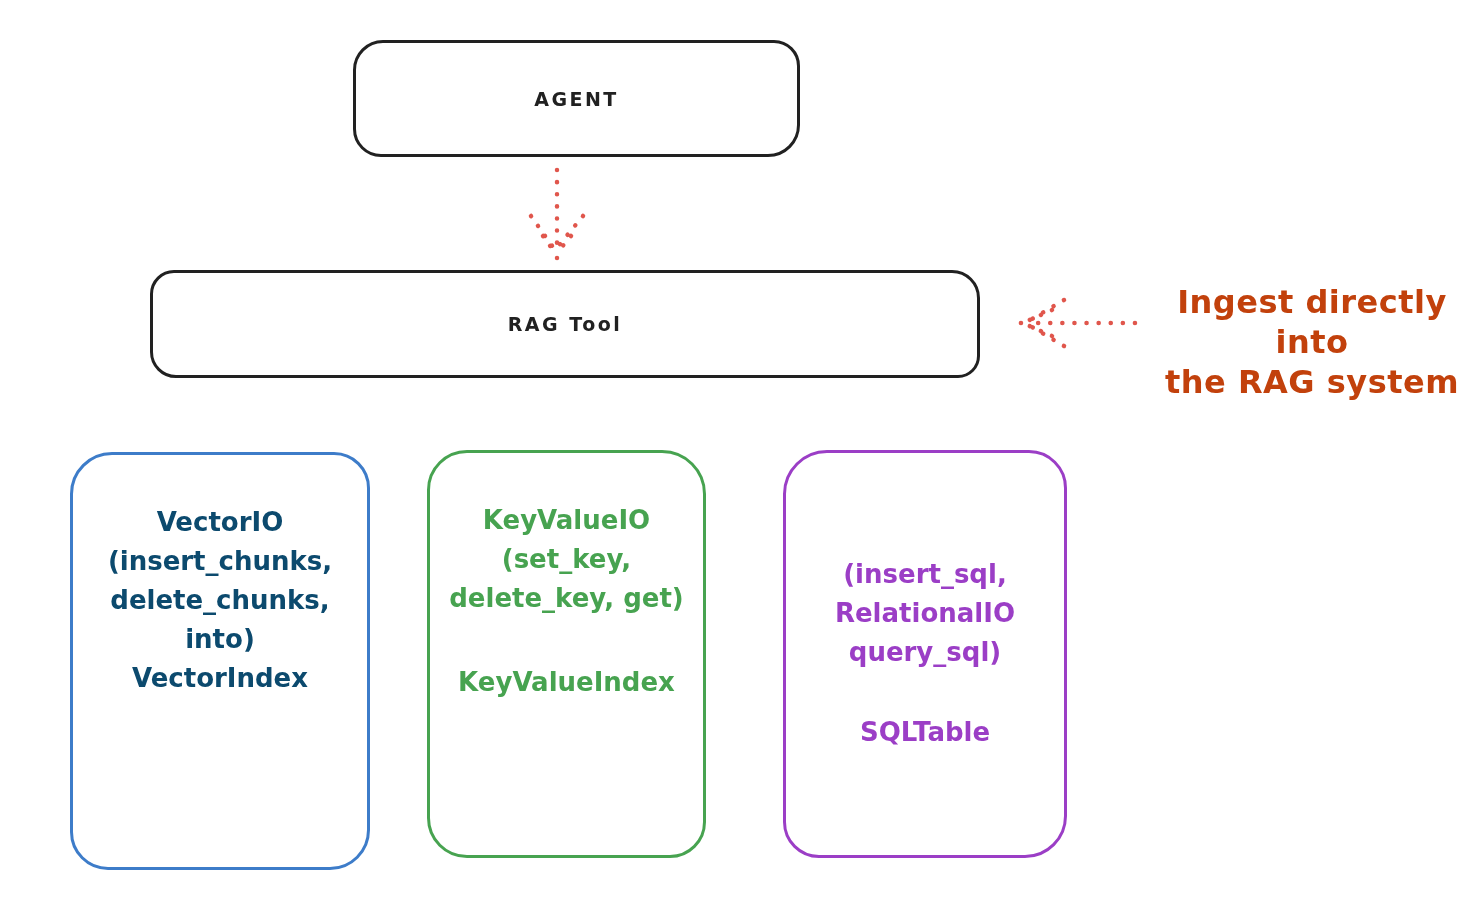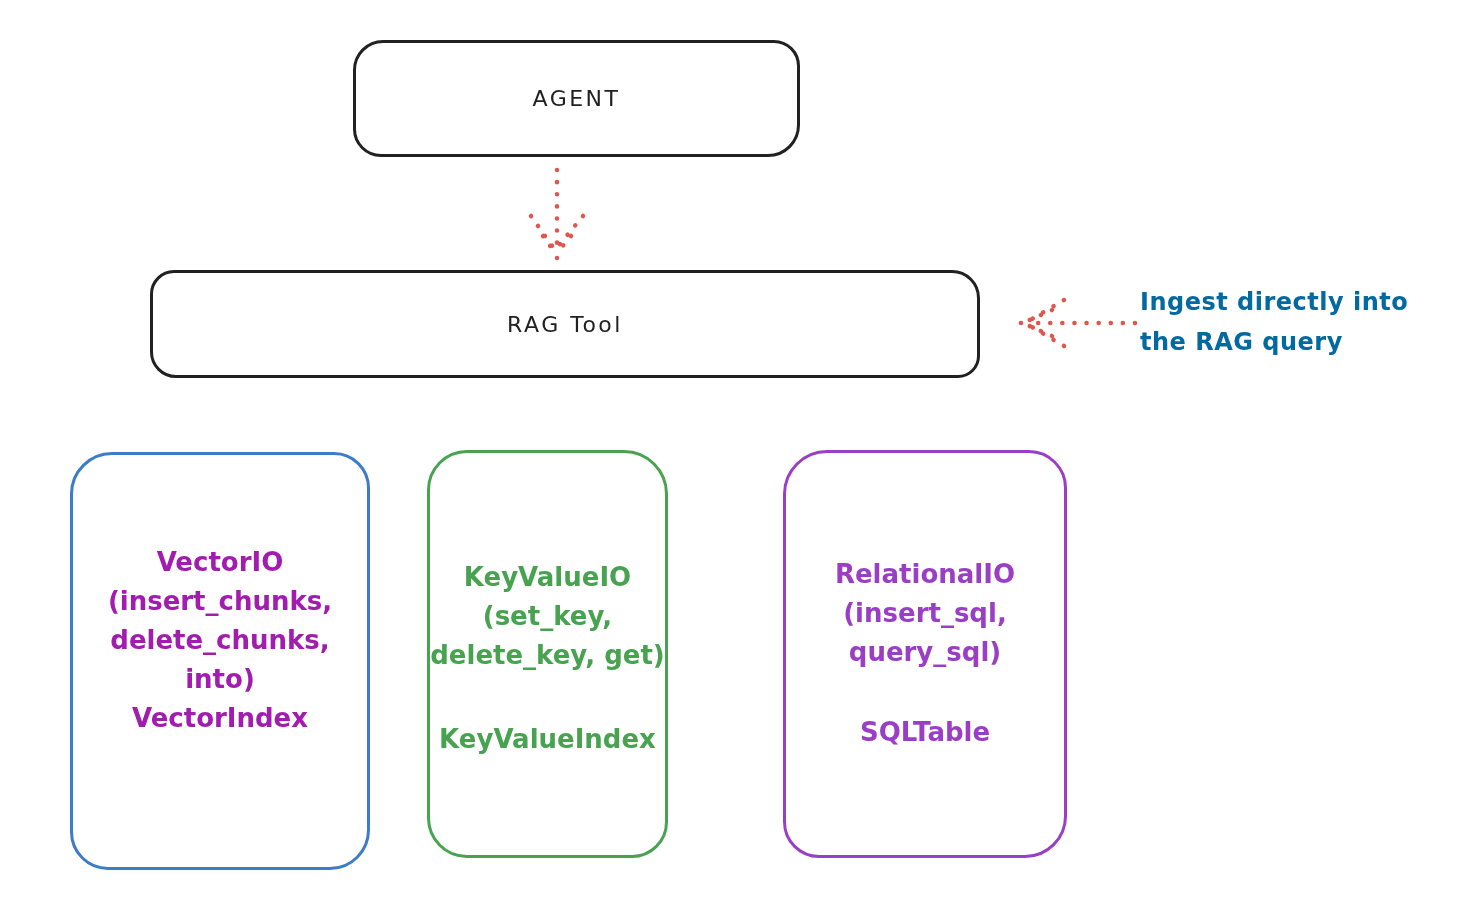"AGENT" .node-label { font-size: 22px -> 19px; font-weight: 400 -> 700 }
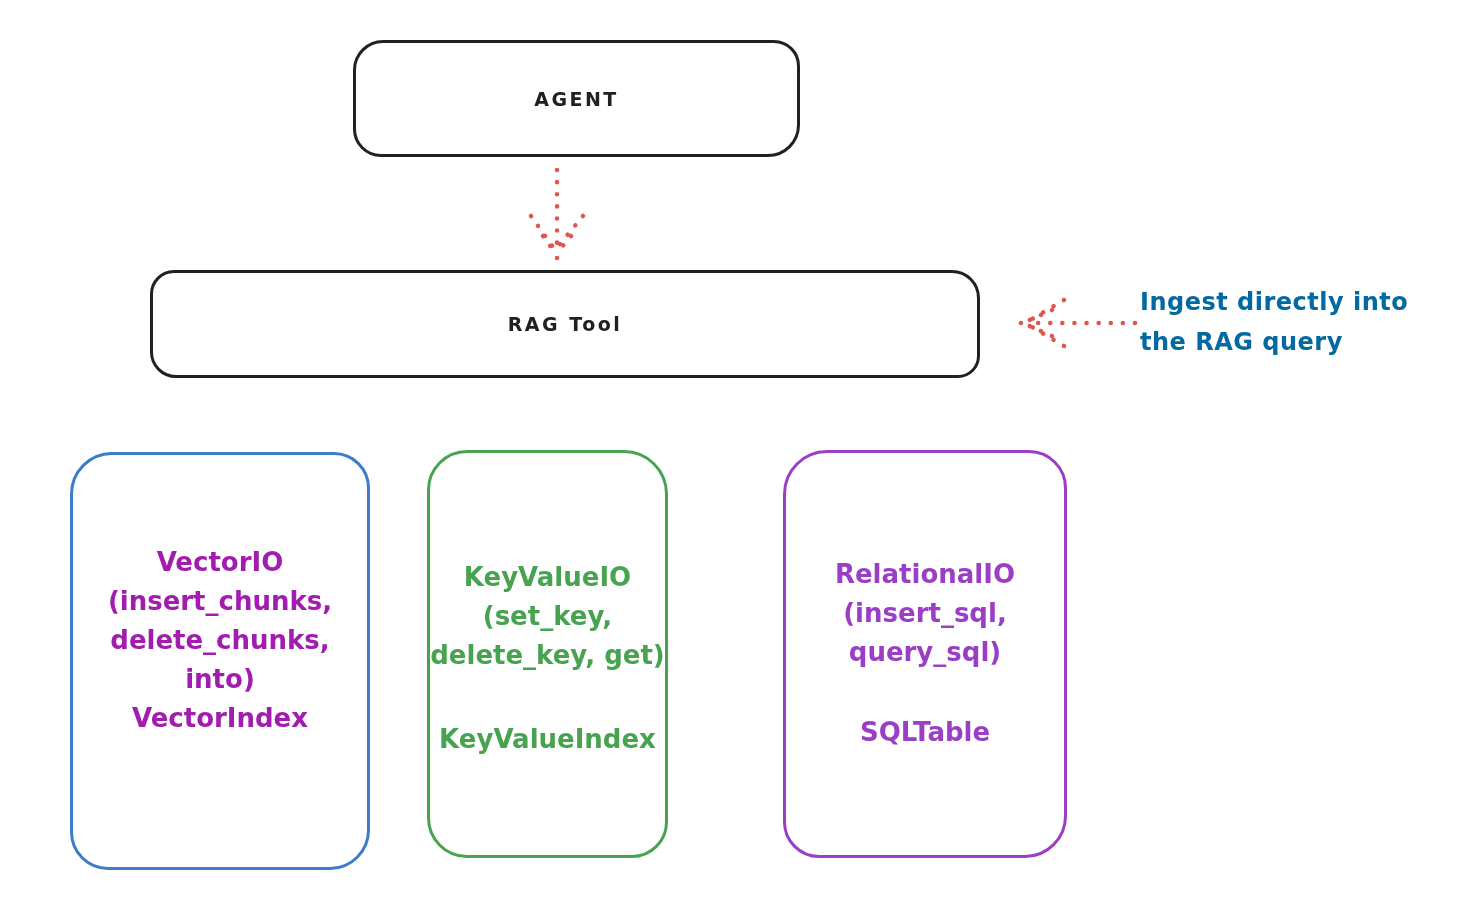"Ingest directly into" #ingest-annotation { color: #0369a1 -> #c2410c; font-size: 24px -> 32px; text-align: none -> center }
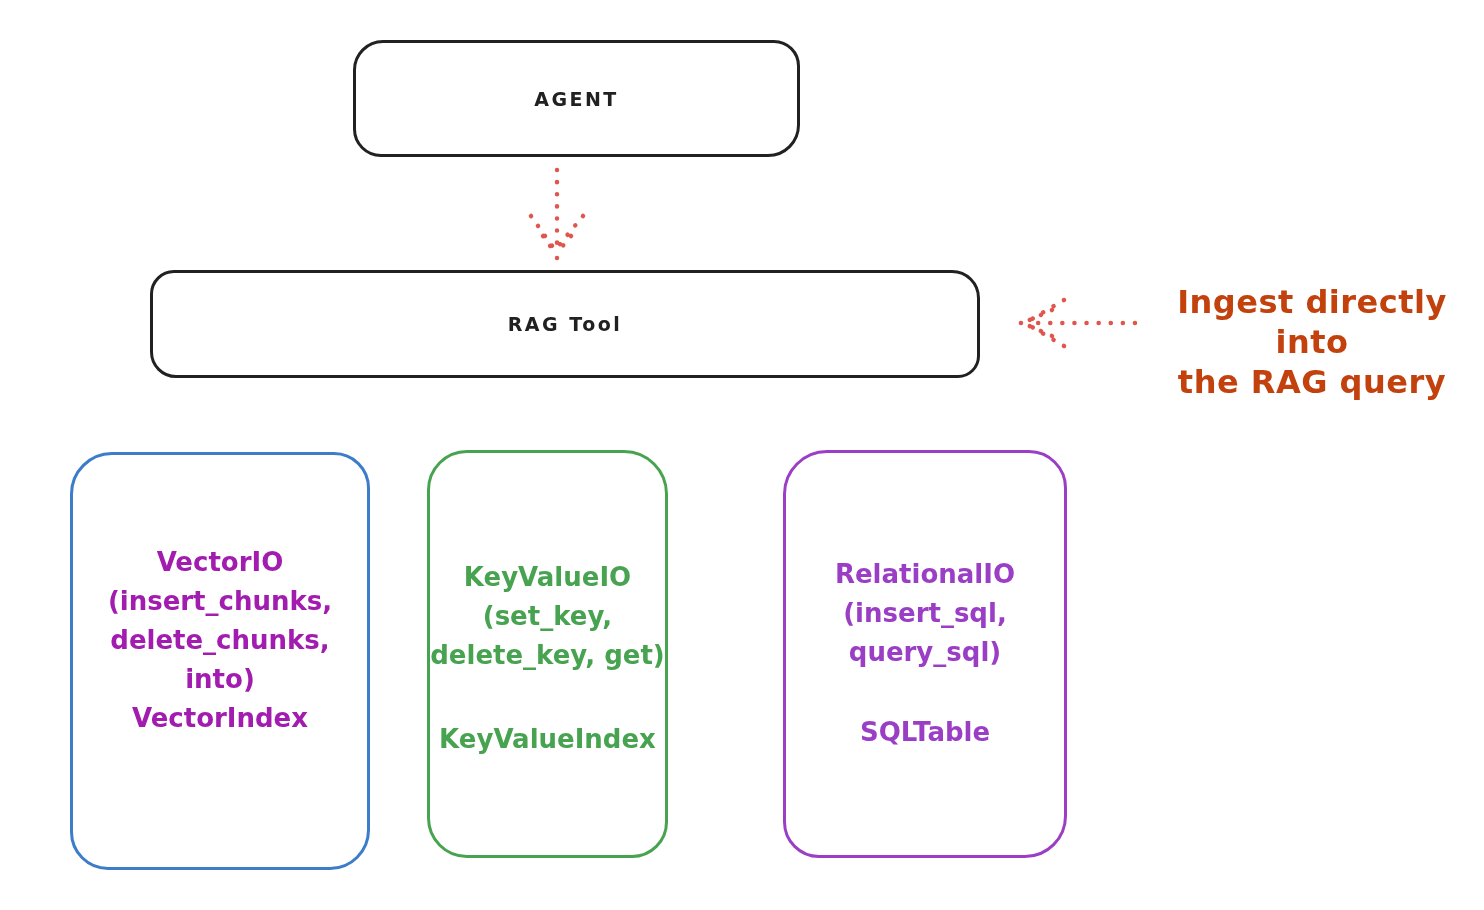"the RAG query" div { text: query -> system }
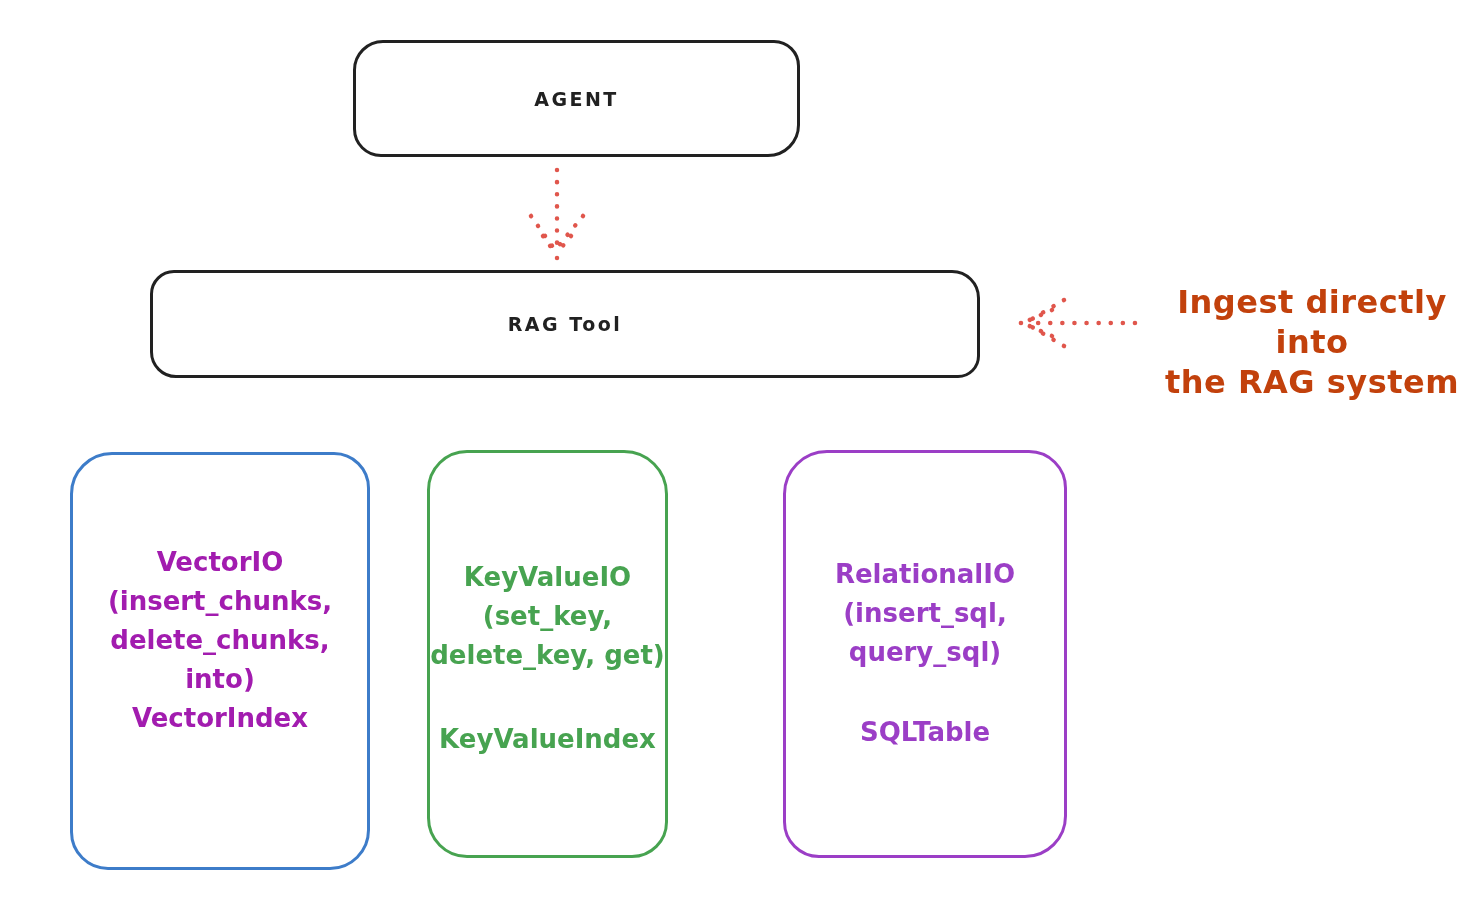"VectorIO" #vector-io-node { color: #a21caf -> #0c4a6e; padding-top: 88px -> 48px }
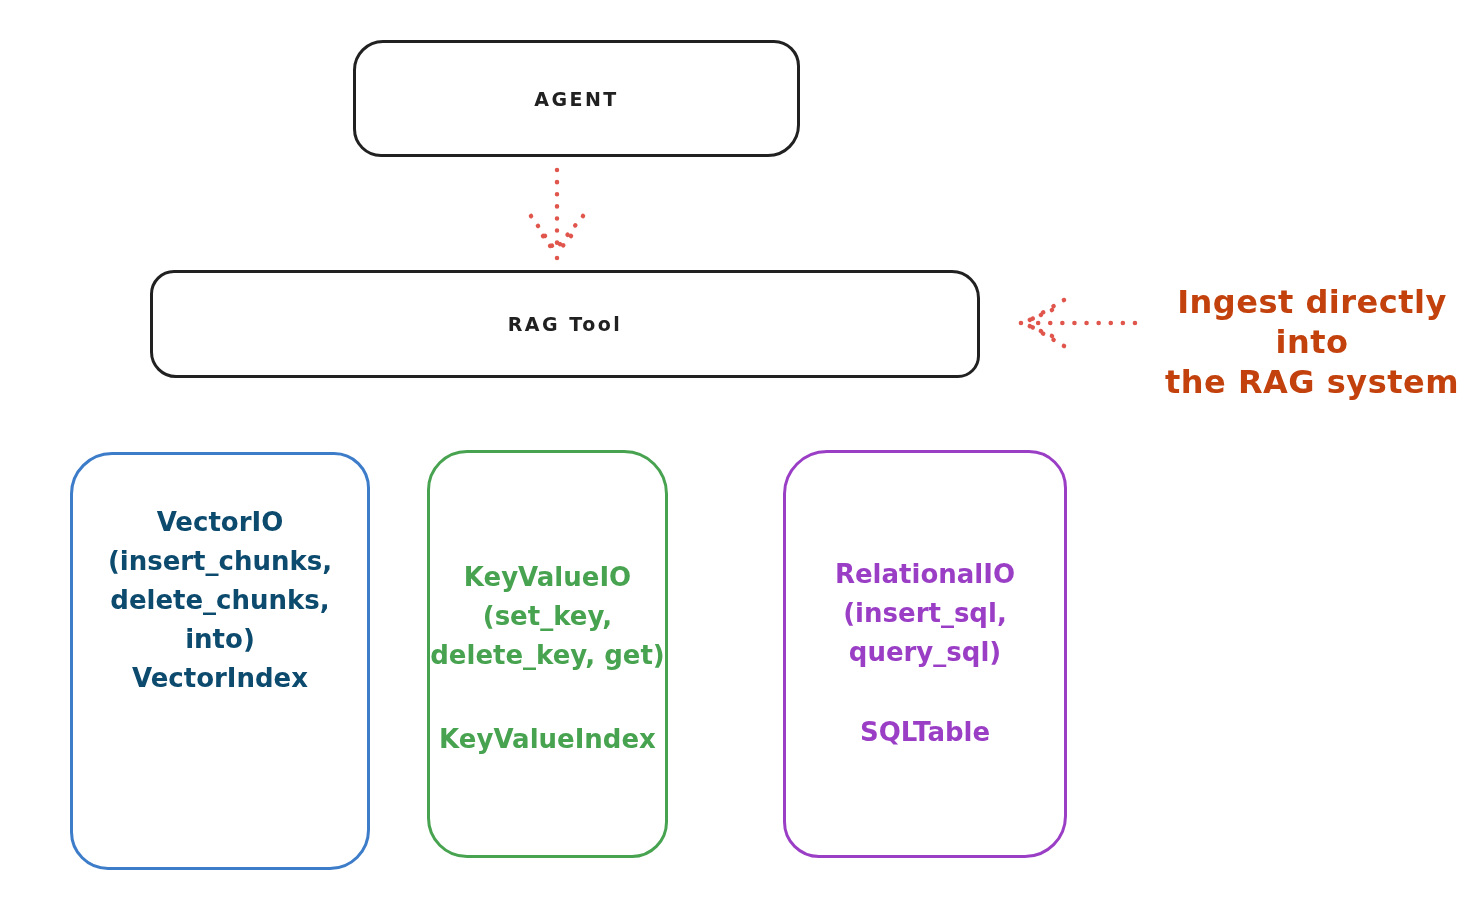"KeyValueIO" #key-value-io-node { padding-top: 105px -> 48px; width: 241px -> 279px }
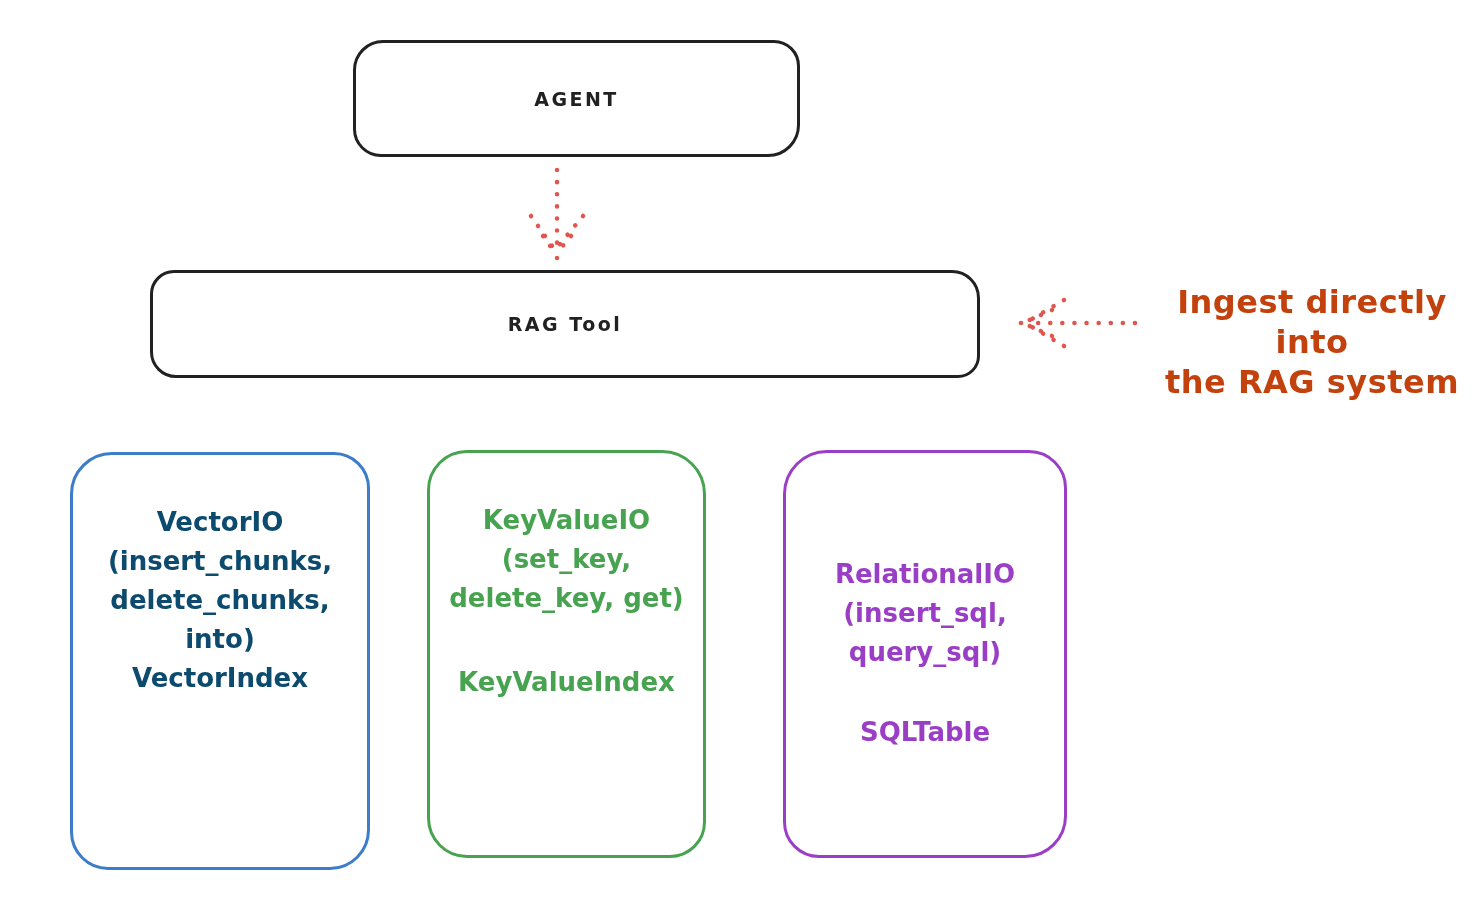"RelationalIO" div.store-line { order: before "(insert_sql," -> after "(insert_sql," }
